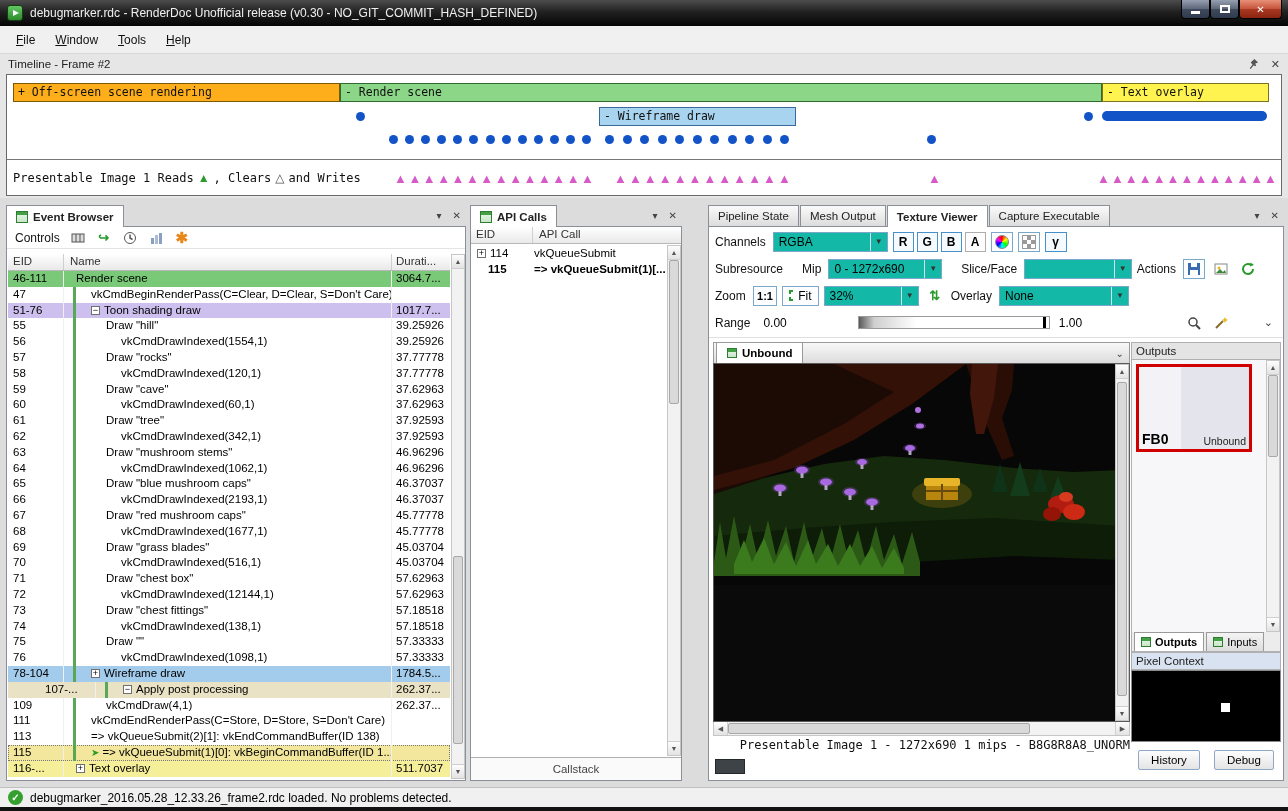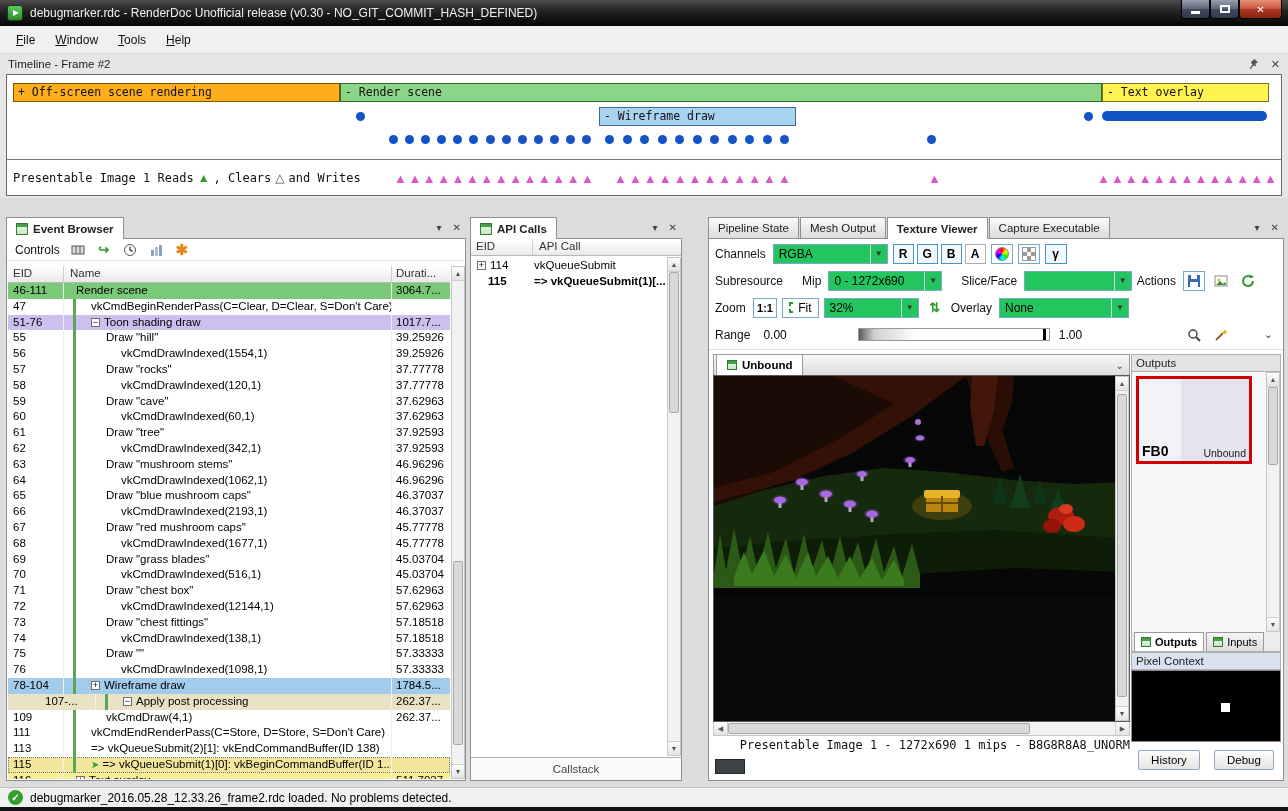"Event Browser" .panel { top: 18px -> 6px }
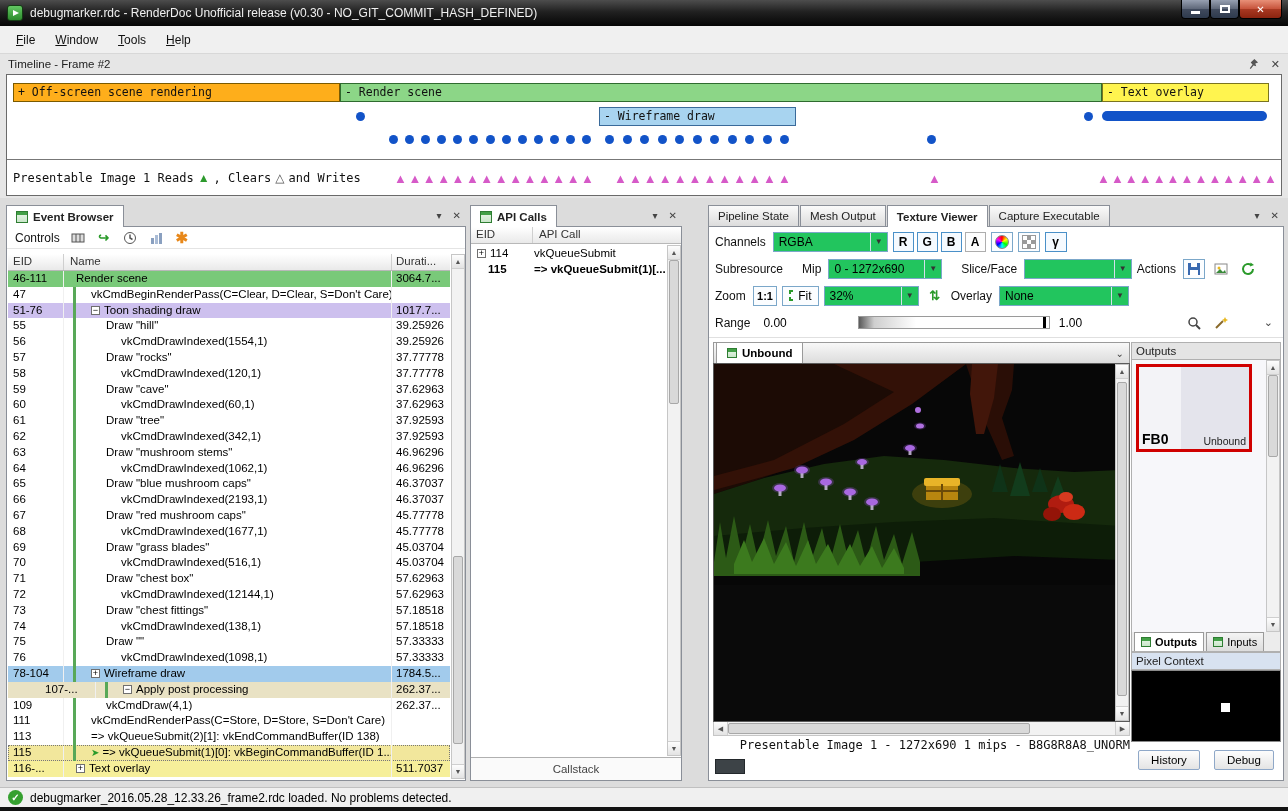"RGBA" .combo { background: #22c55e -> #14b8a6 }
